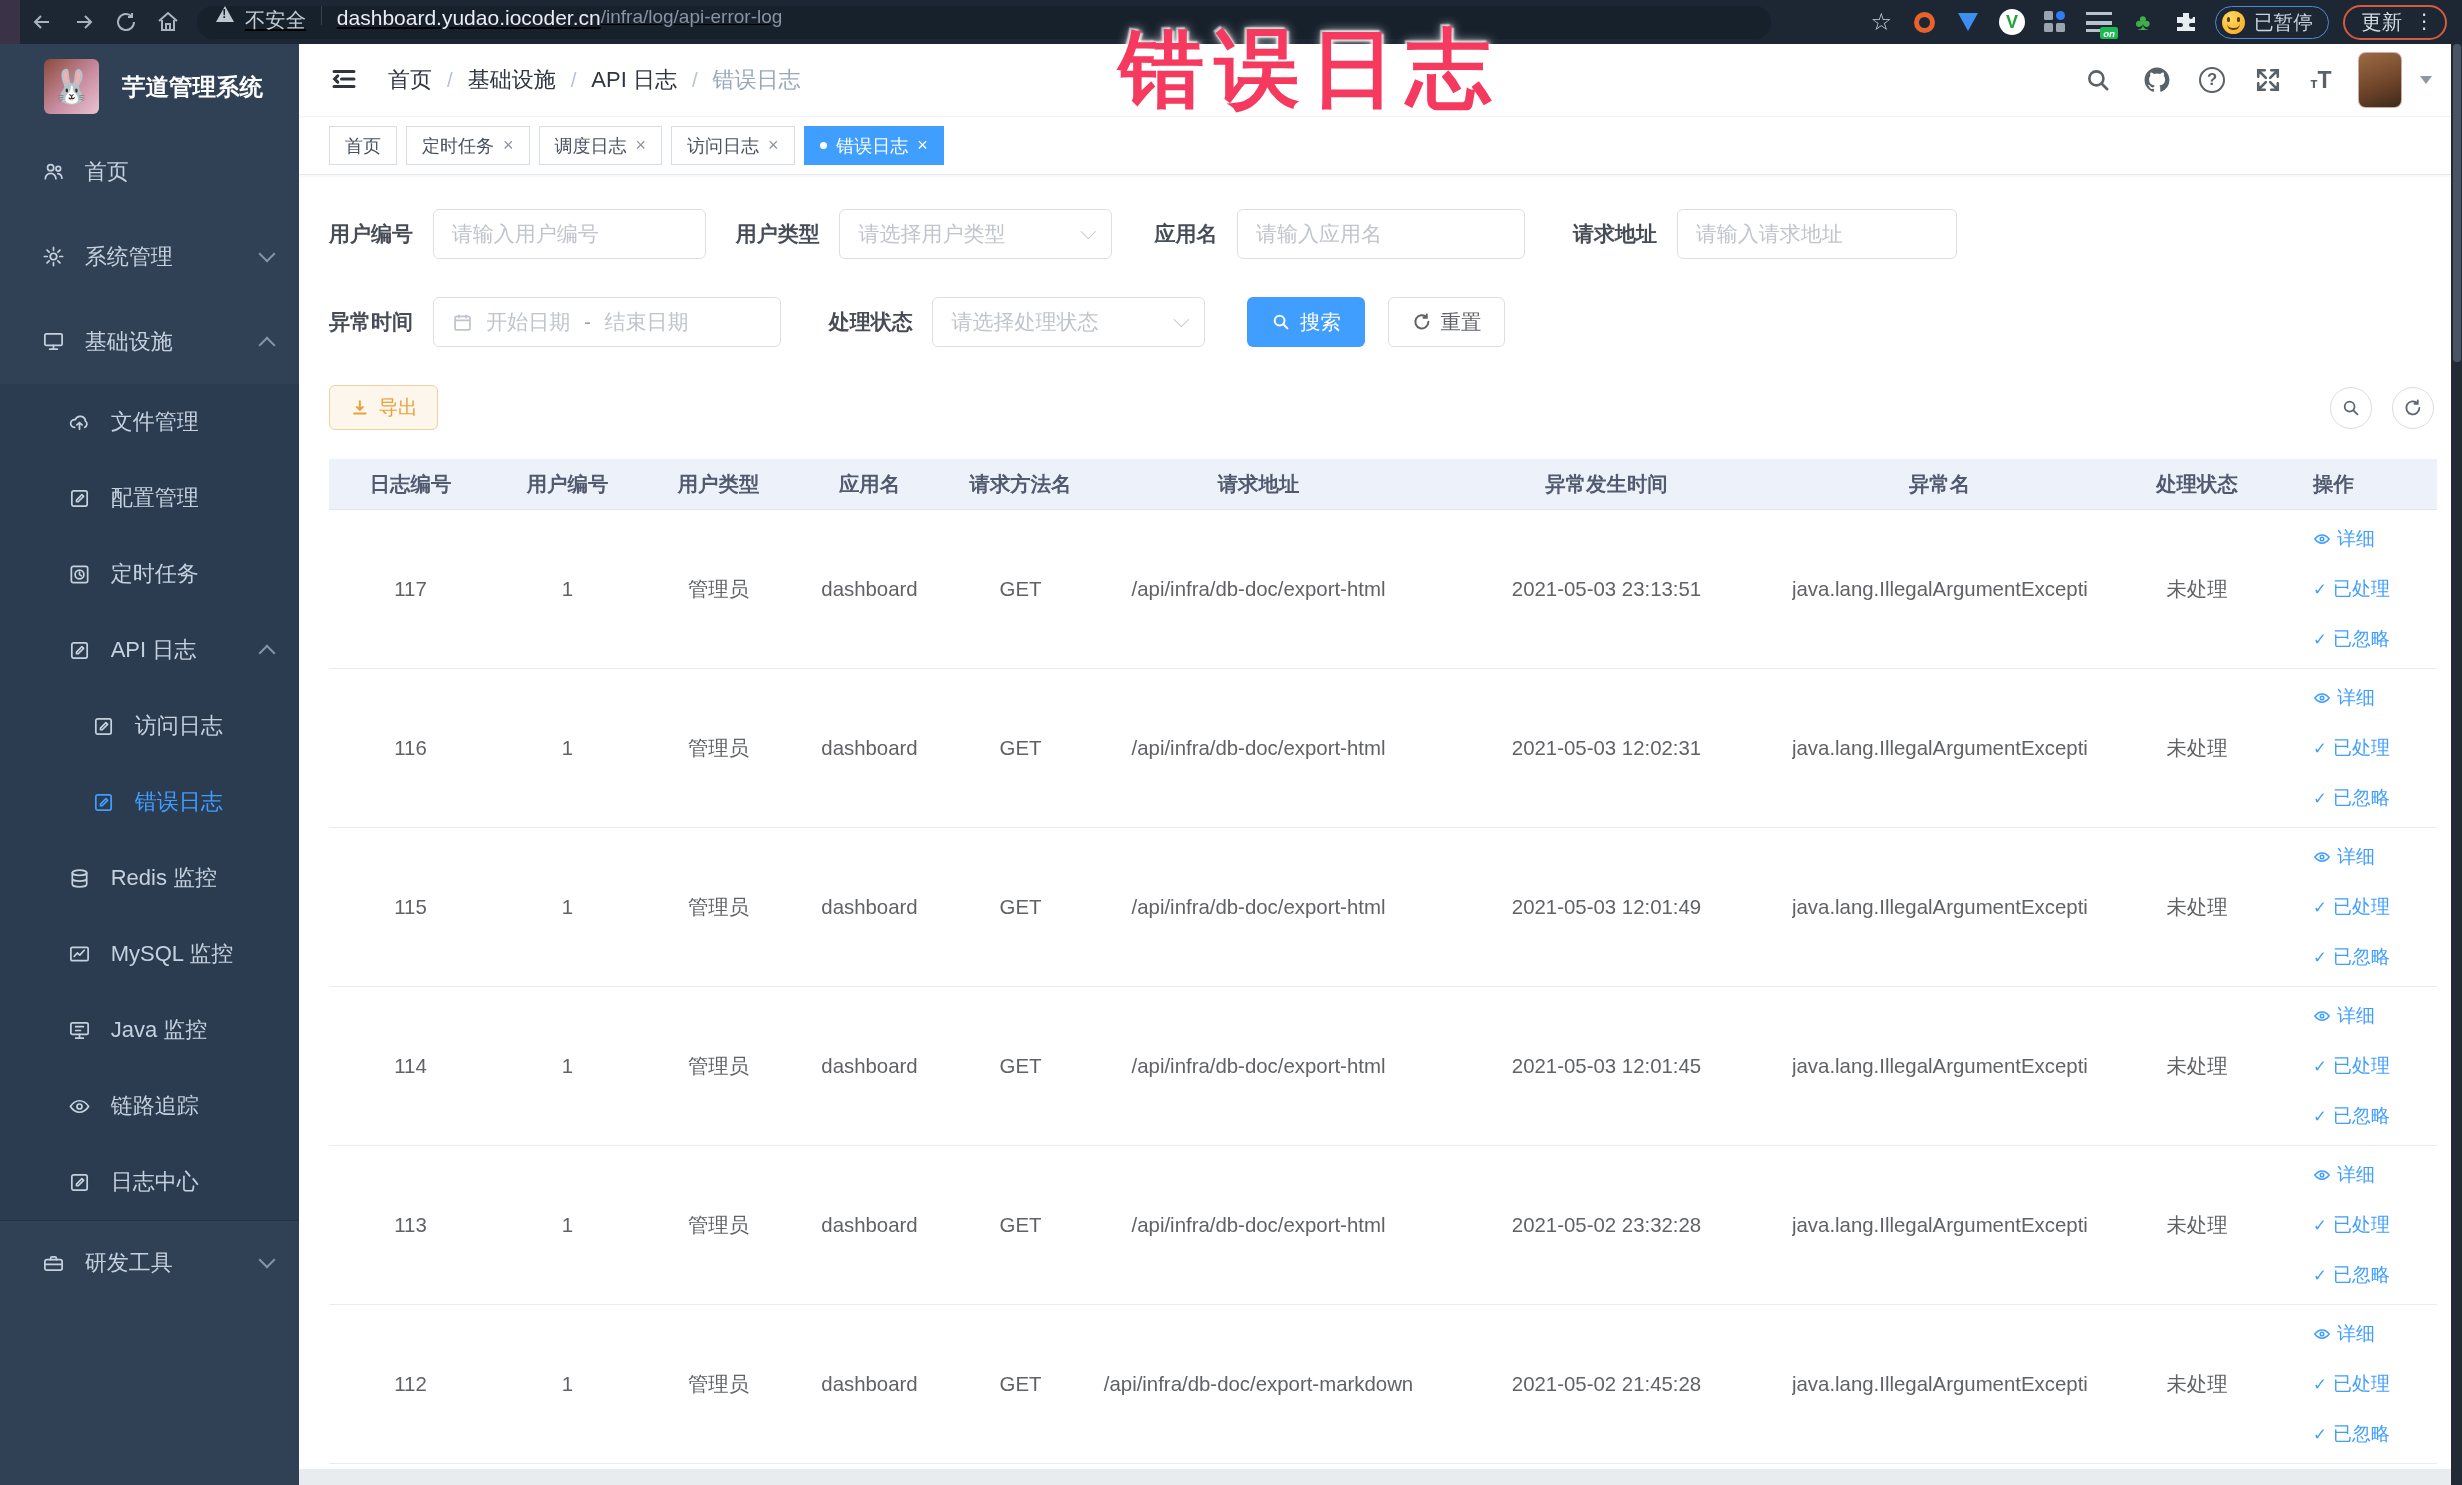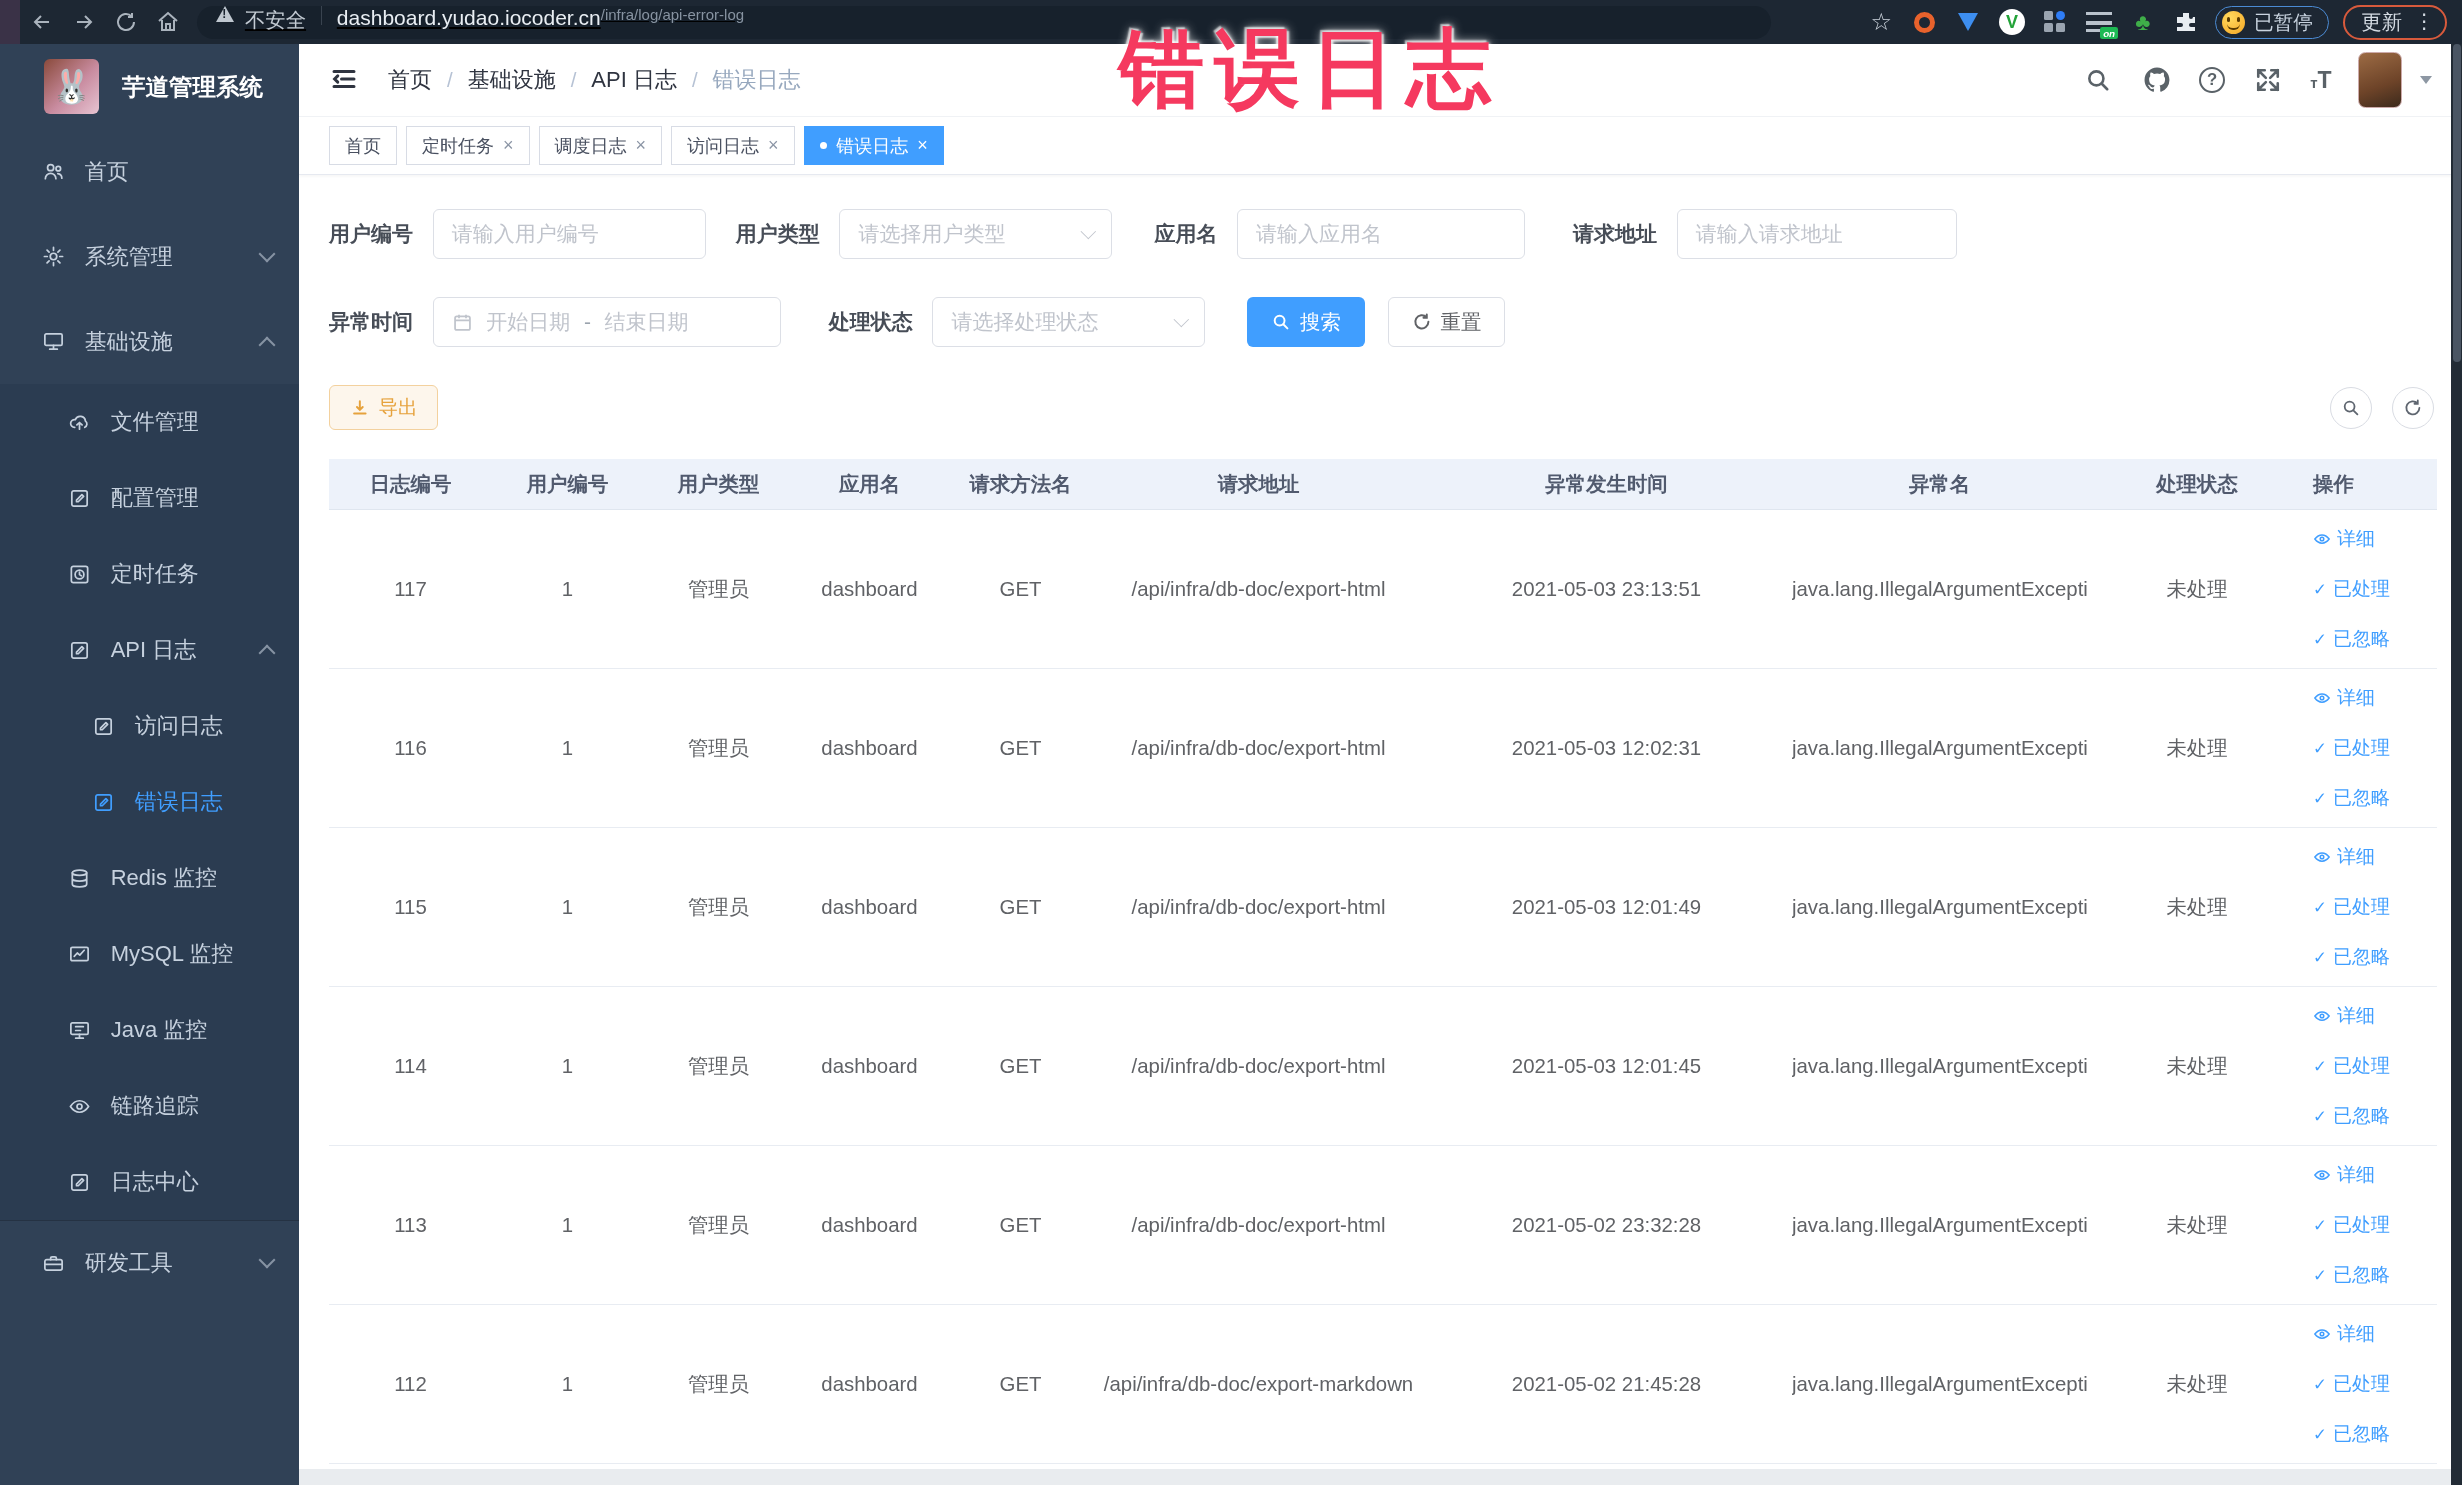"/infra/log/api-error-log" .addr .path { font-size: 15px -> 19px }
